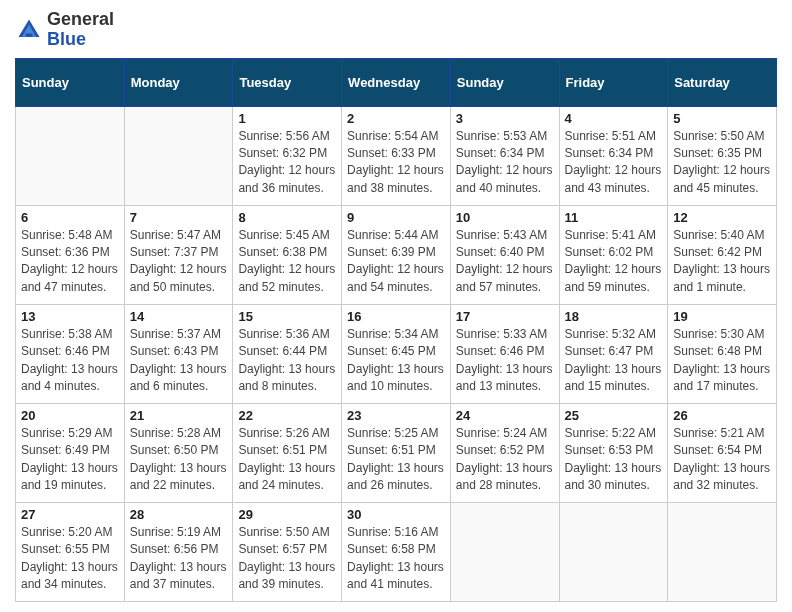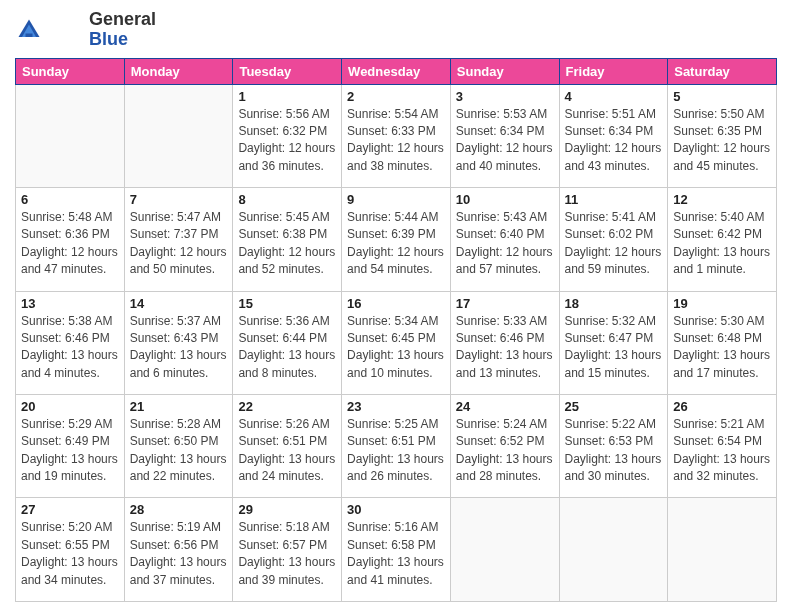"General" .logo-text { margin-left: 42px -> none }
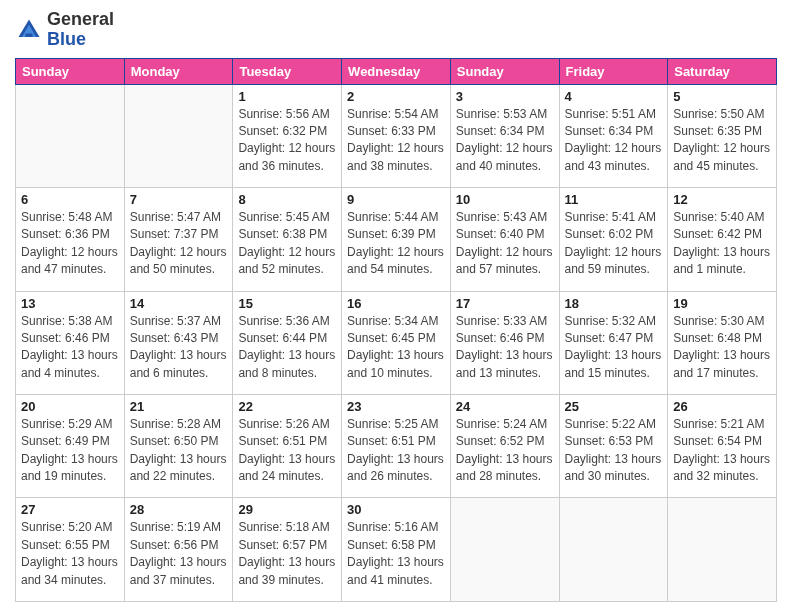"Sunday" .calendar th { background: #ec4899 -> #0c4a6e; padding: 5px 6px -> 16px 6px }
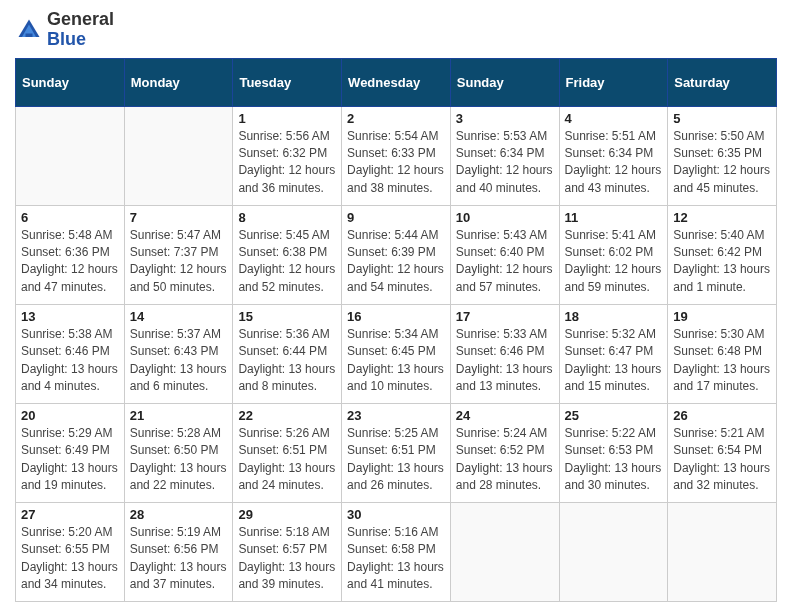"Sunrise: 5:18 AM Sunset: 6:57" div.day-info { text: 5:18 -> 5:50 }
